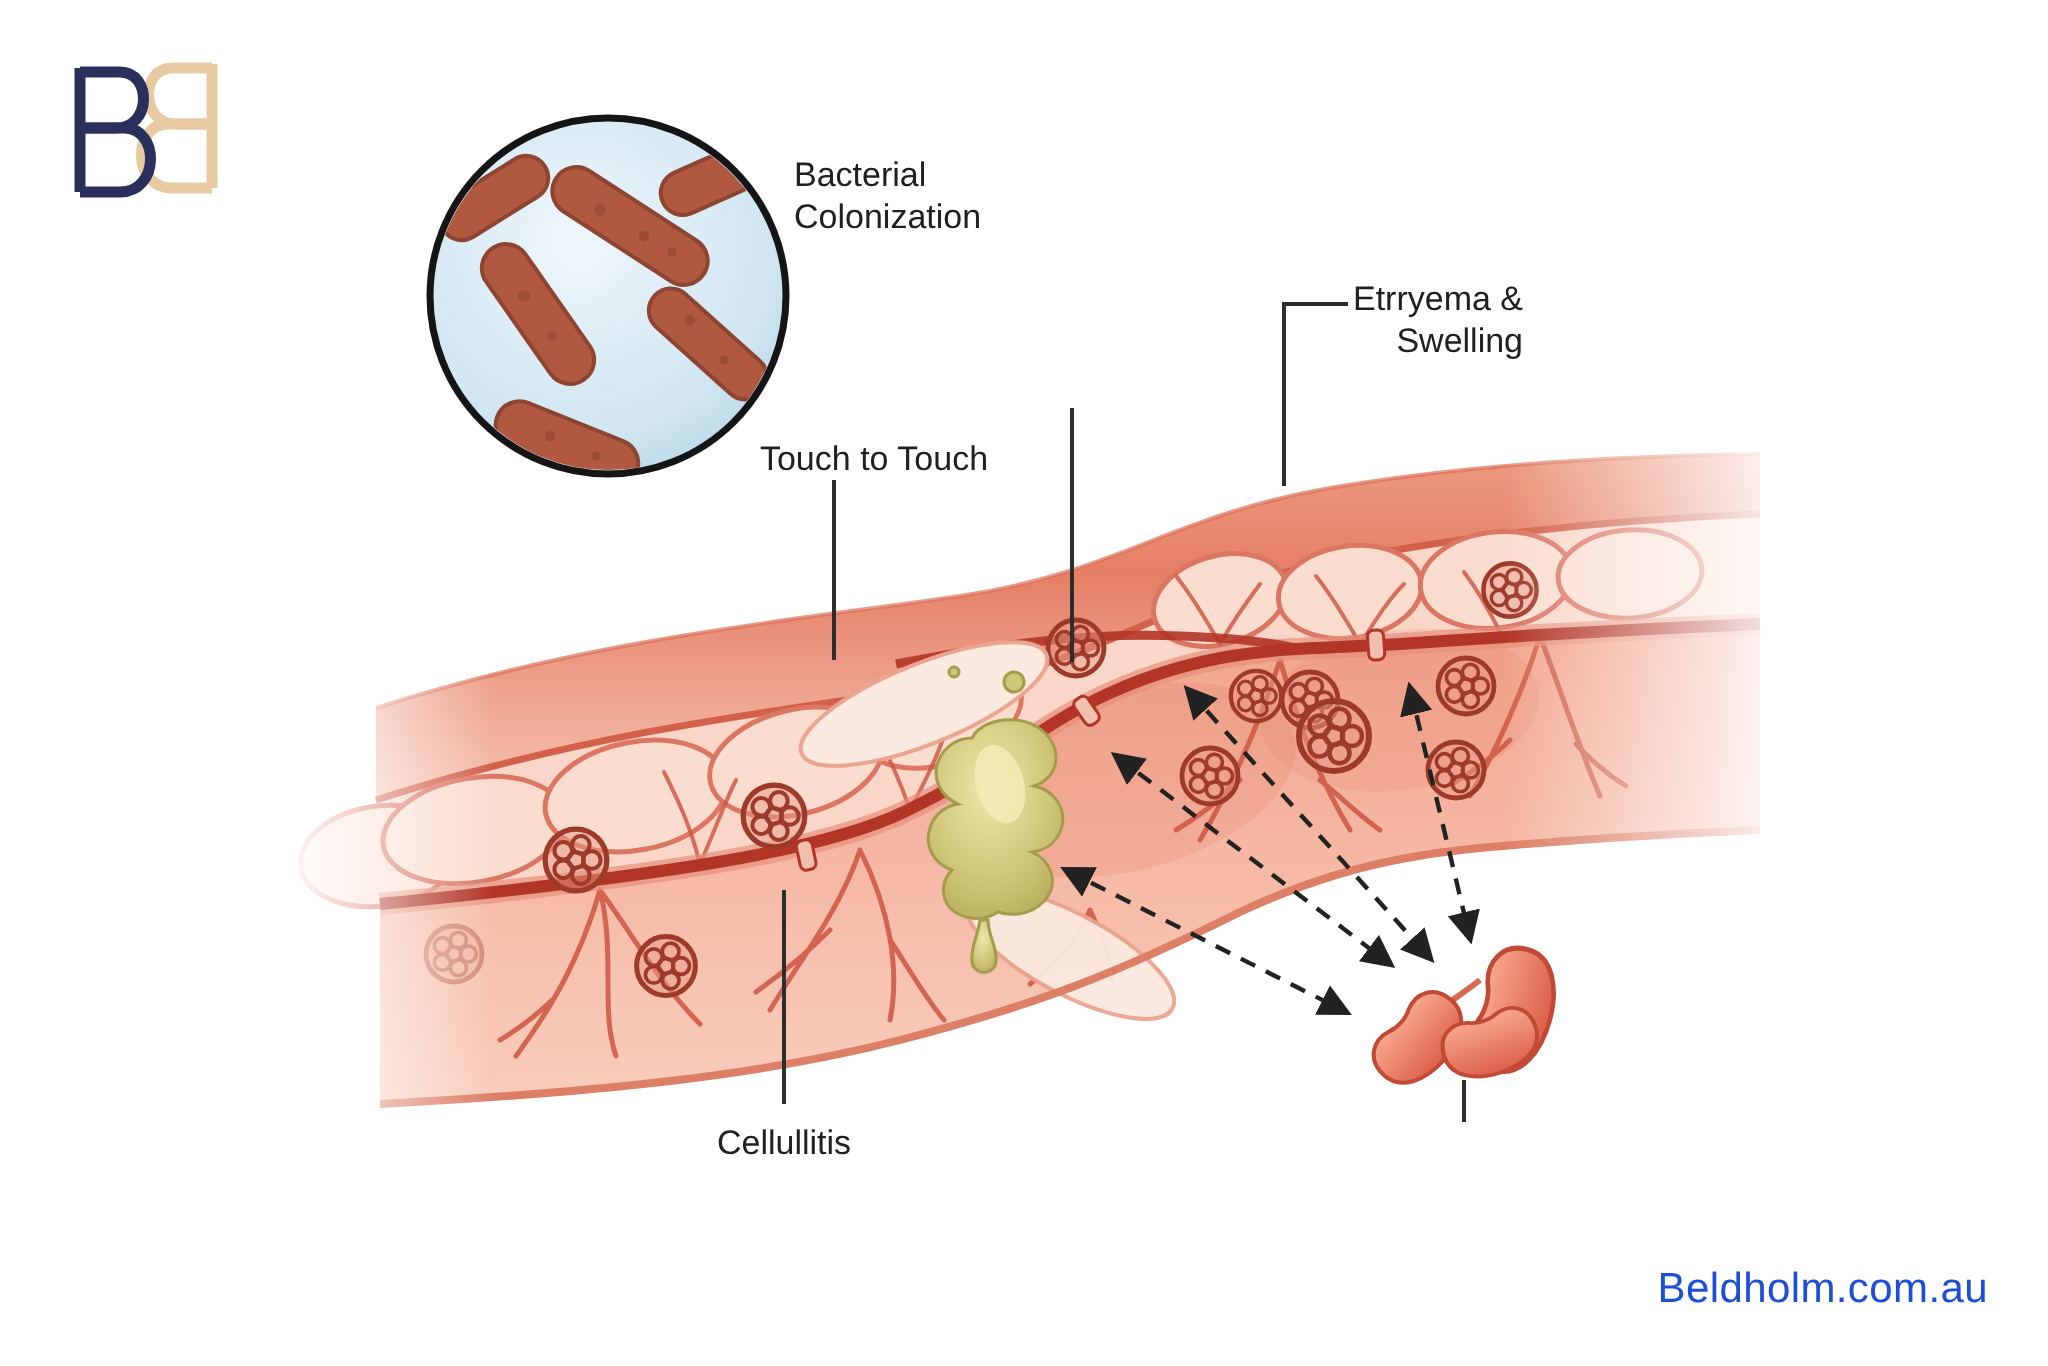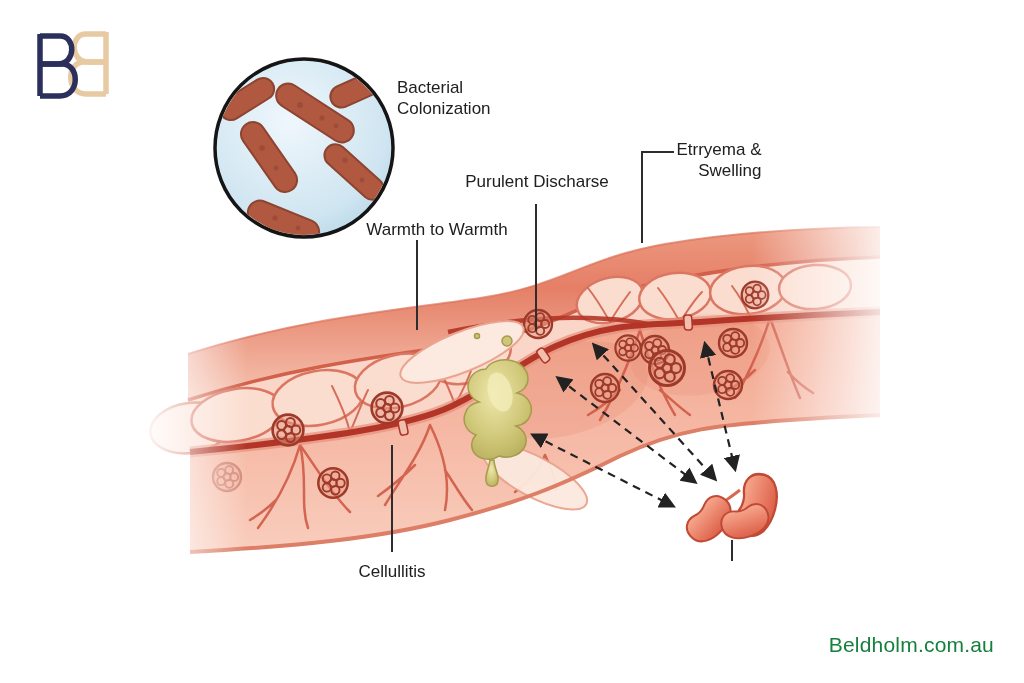"Purulent Discharse" div.label { html: <div>Purulent Discharse</div> -> none }
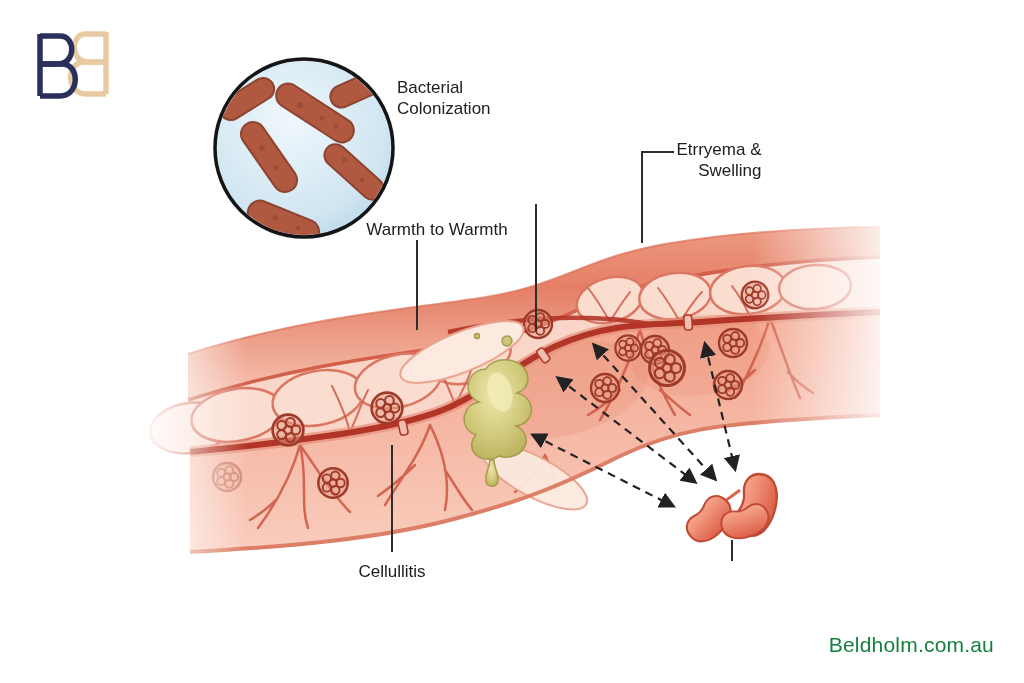"Warmth to Warmth" div.label { text: Warmth to Warmth -> Touch to Touch }
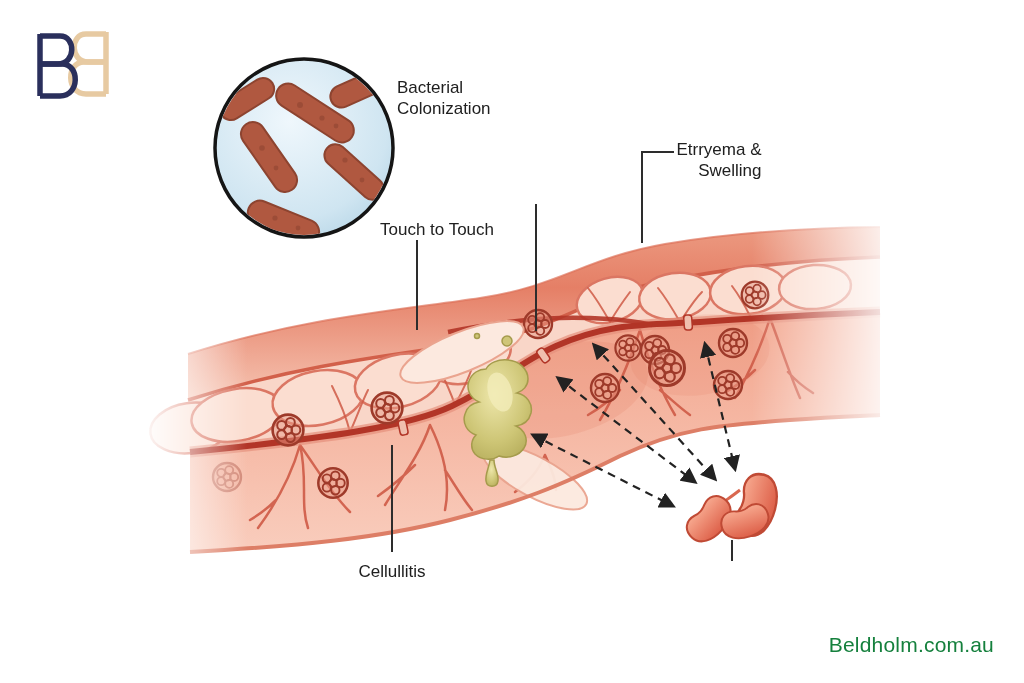"Beldholm.com.au" .watermark { color: #15803d -> #1d4ed8 }
